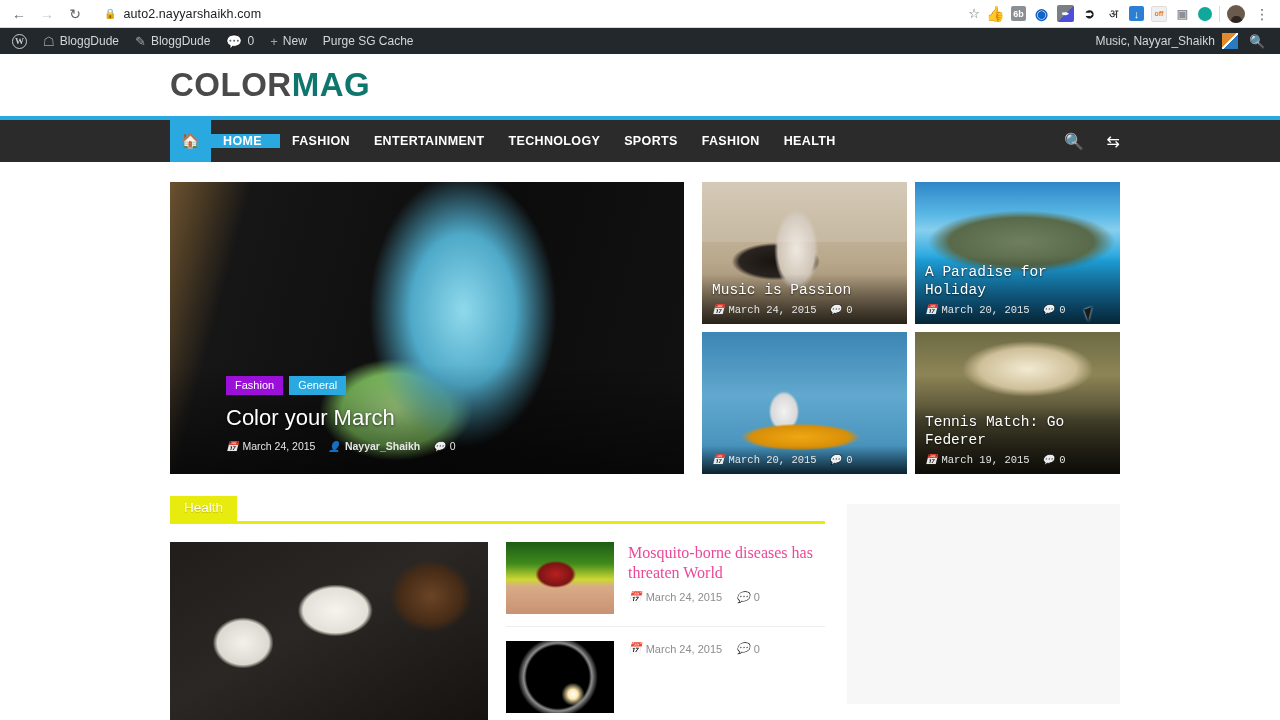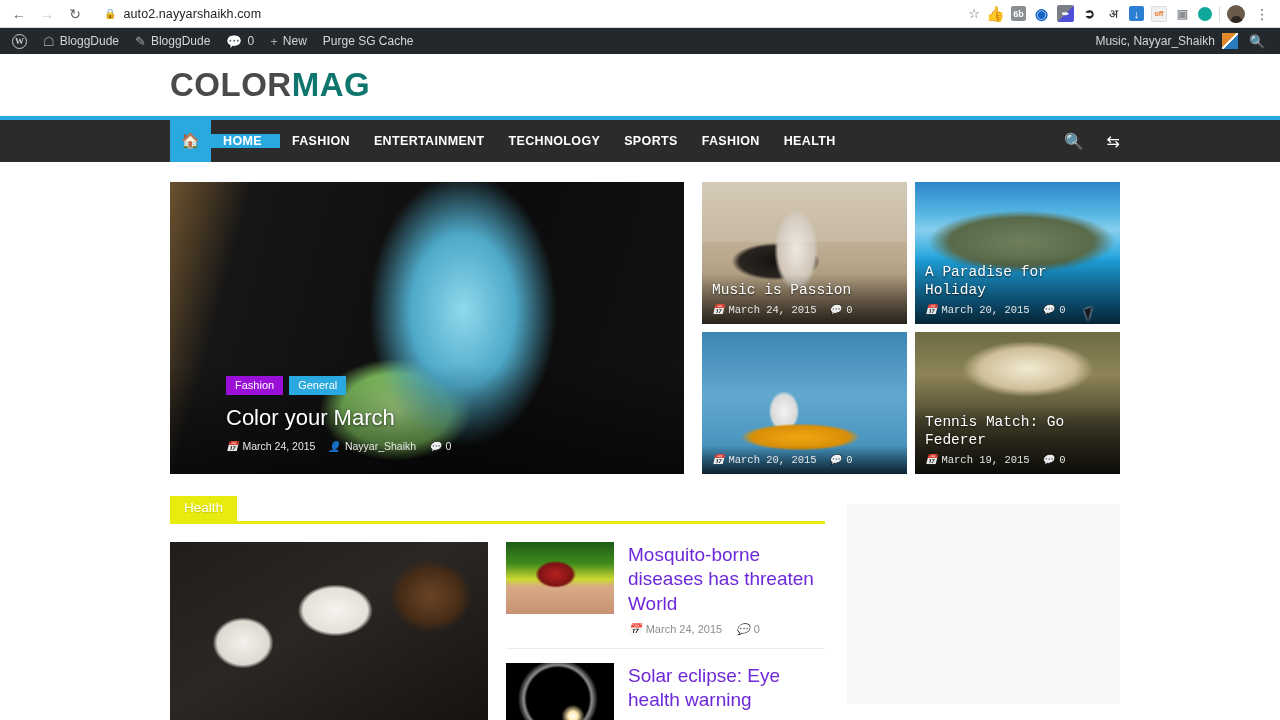"Nayyar_Shaikh" b { font-weight: normal -> bold }
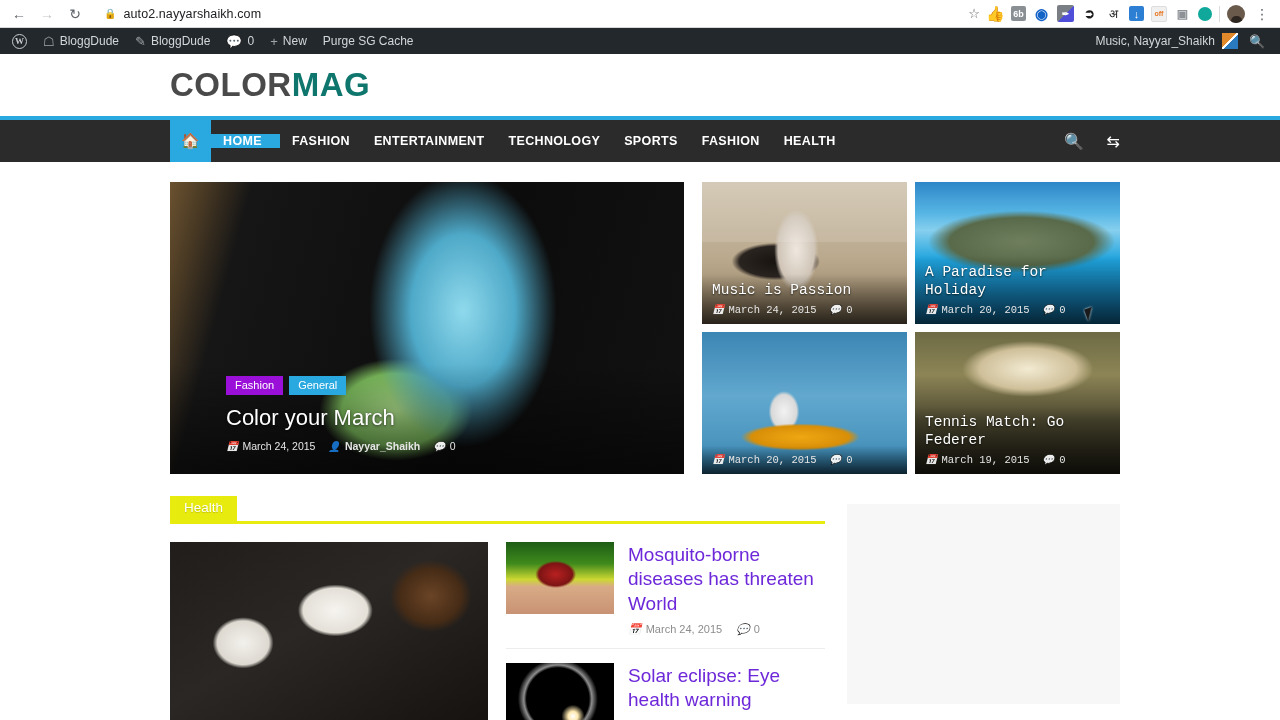"Mosquito-borne diseases has threaten" .hl-title { color: #6d28d9 -> #ec4899; font-family: none -> Liberation Serif, serif; font-size: 19px -> 16px }
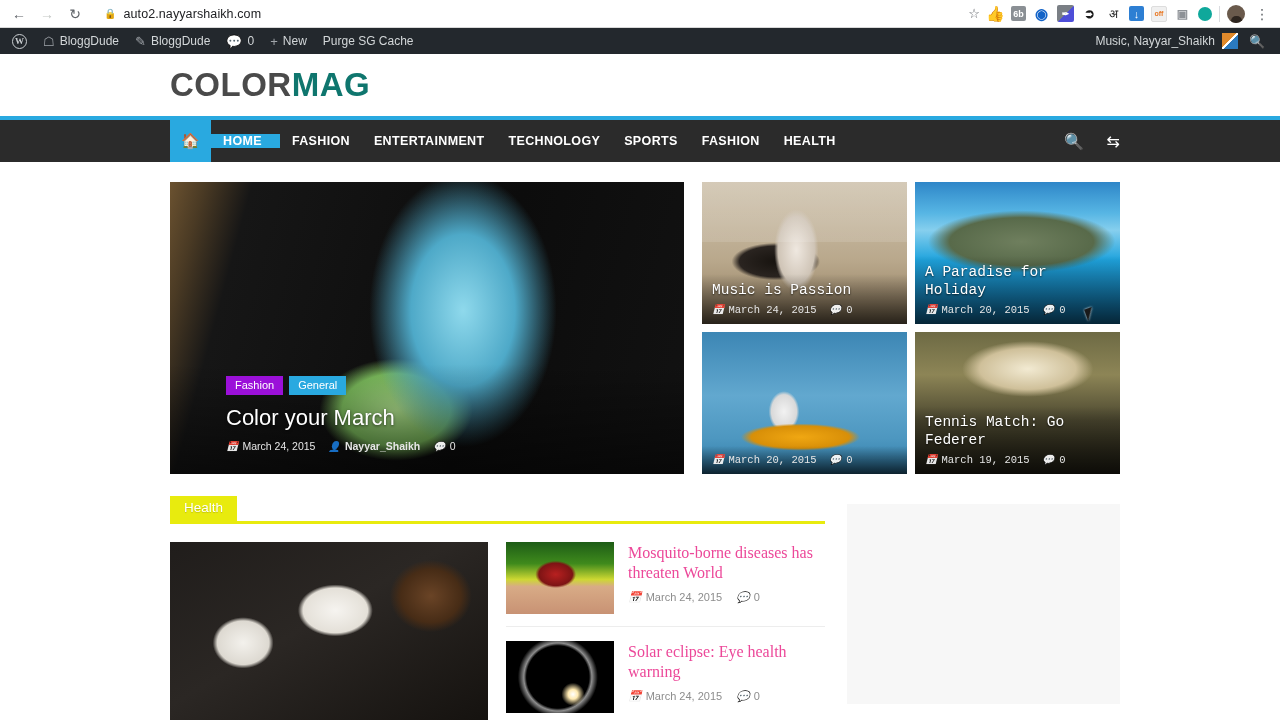"Solar eclipse: Eye health warning" div.hl-title { html: <div>Solar eclipse: Eye health warning</div> -> none }
